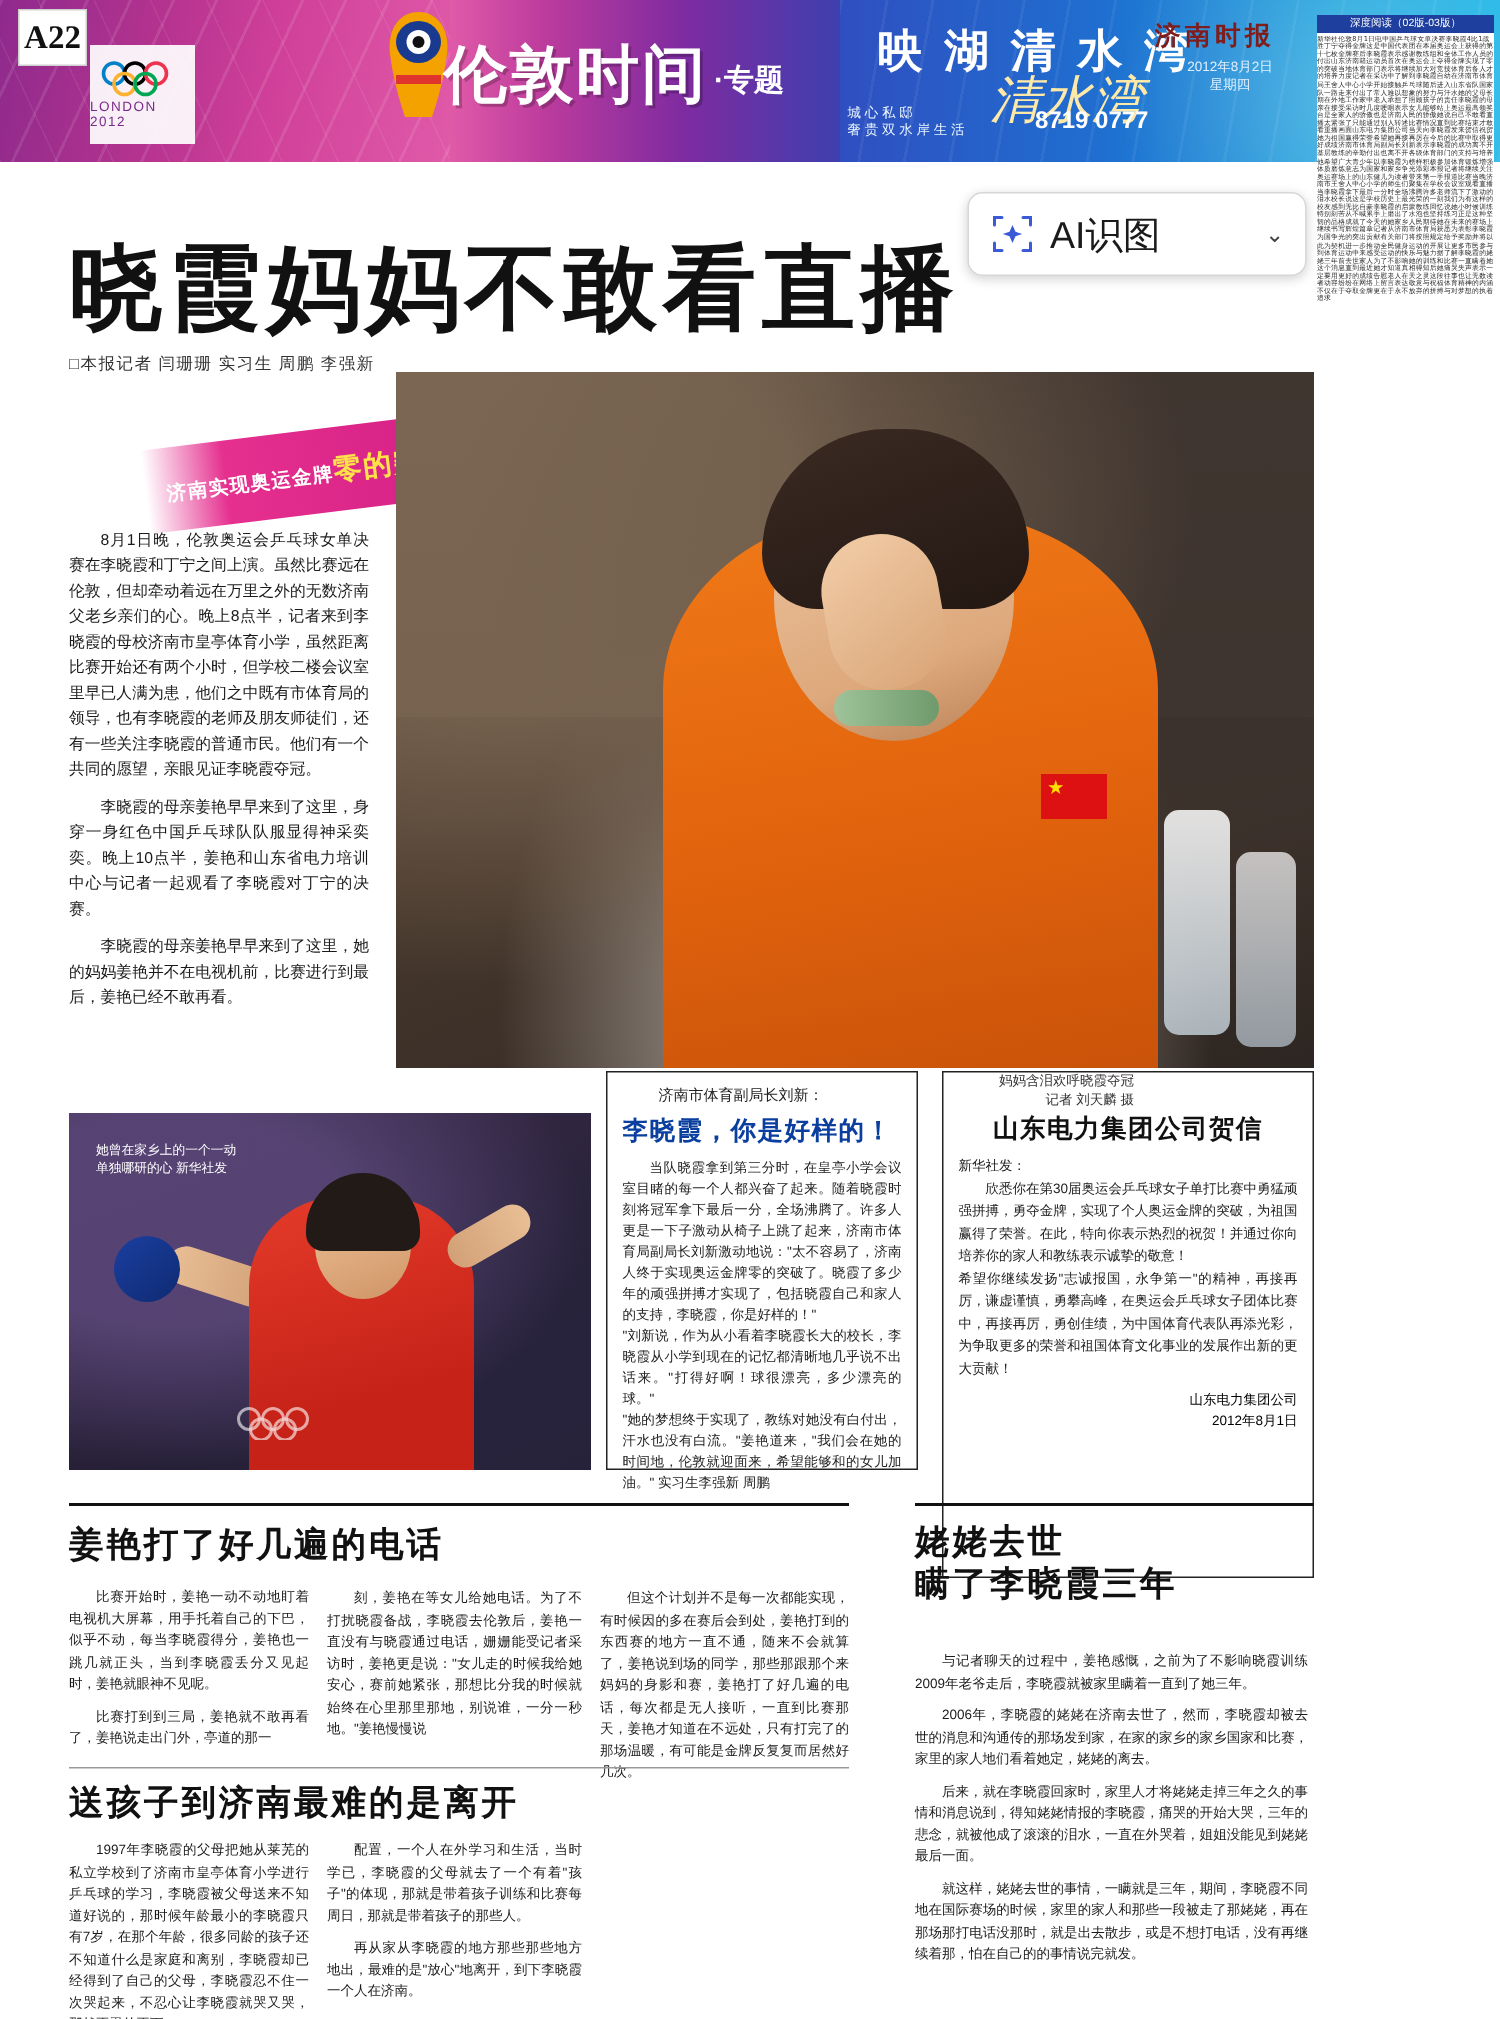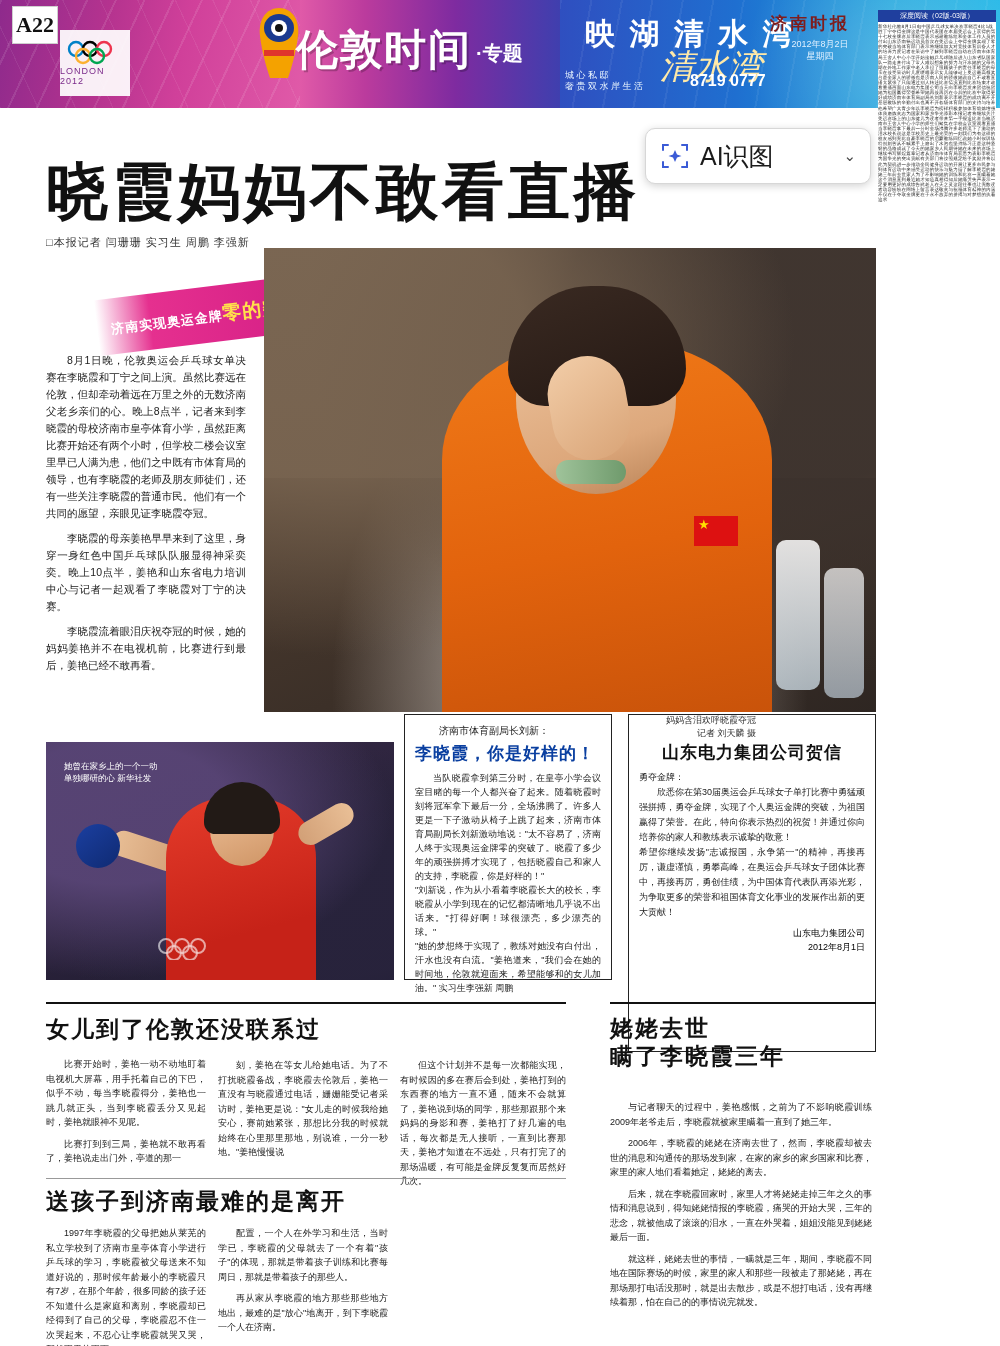"李晓霞流着眼泪庆祝夺冠的时候，她的妈妈姜艳并不在电视机前，比赛进行到最后，姜艳已" p { text: 流着眼泪庆祝夺冠的时候 -> 的母亲姜艳早早来到了这里 }
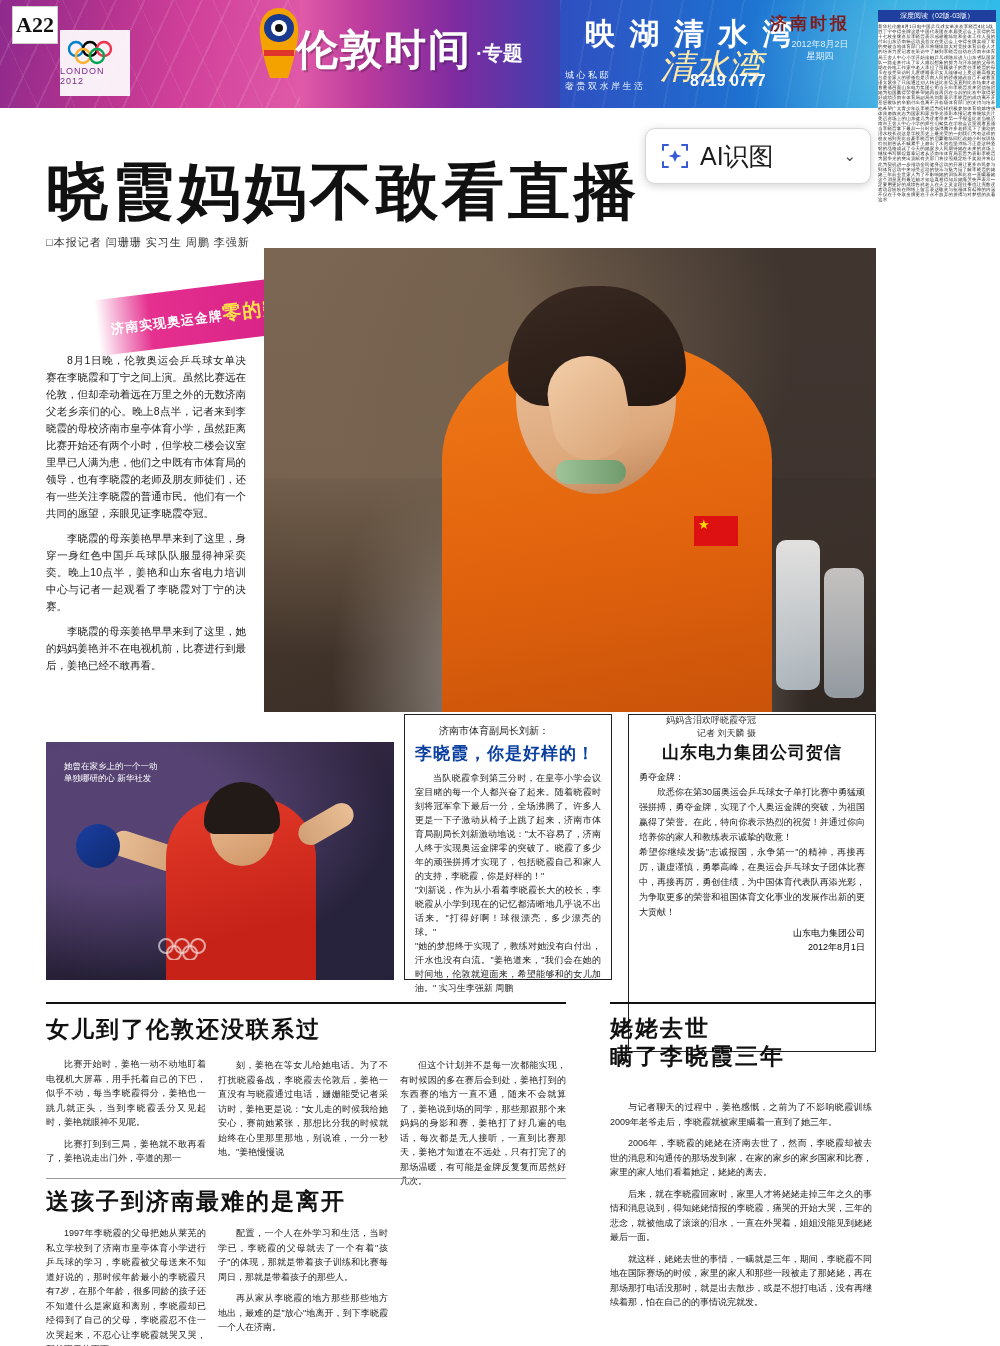"勇夺金牌：" div.b { text: 勇夺金牌 -> 新华社发 }
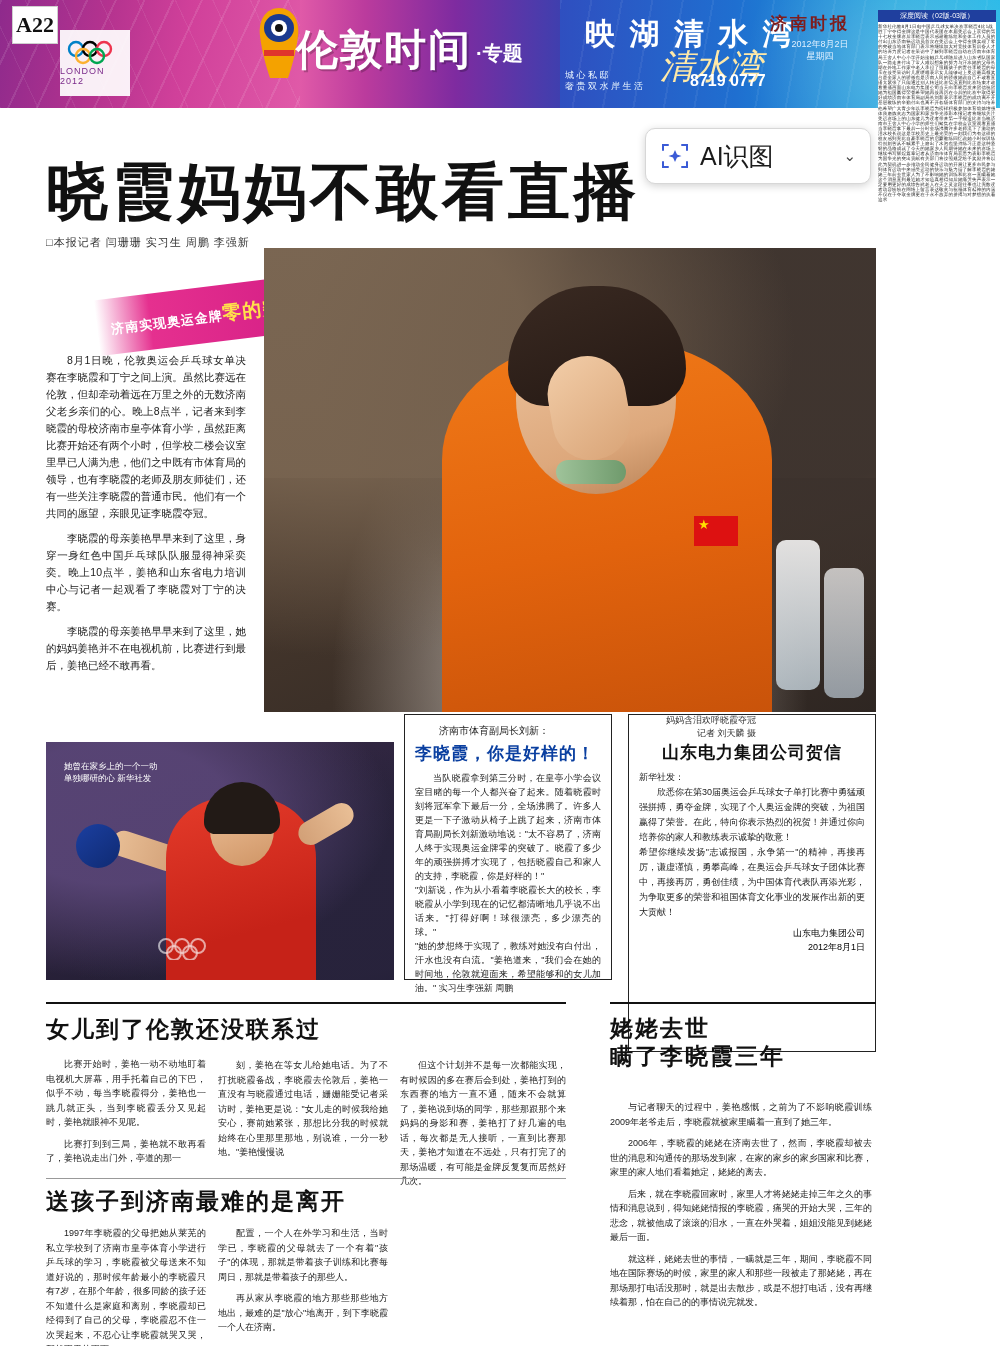"女儿到了伦敦还没联系过" div.sub-h { text: 女儿到了伦敦还没联系过 -> 姜艳打了好几遍的电话 }
